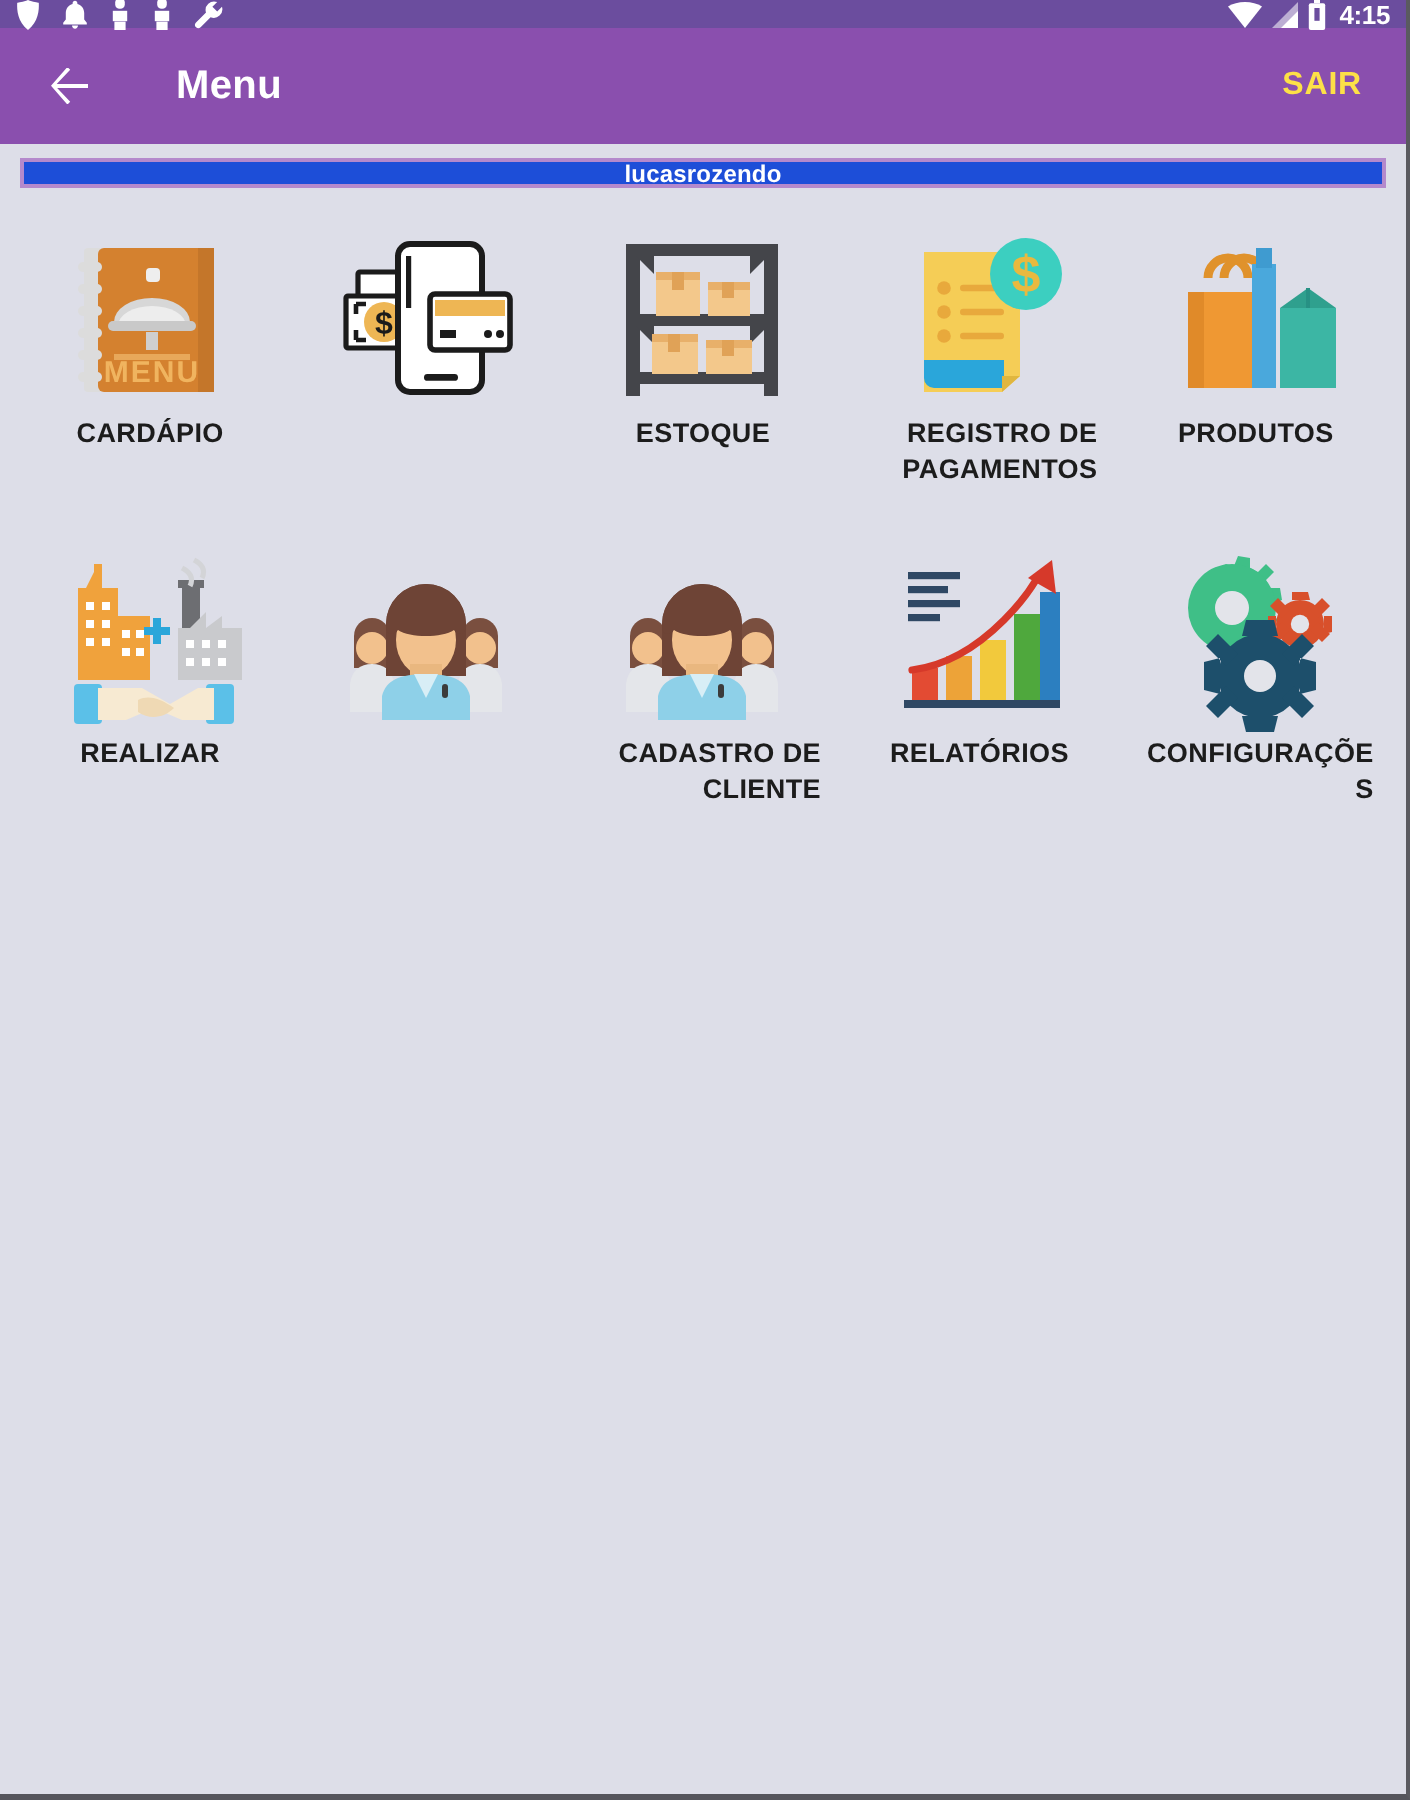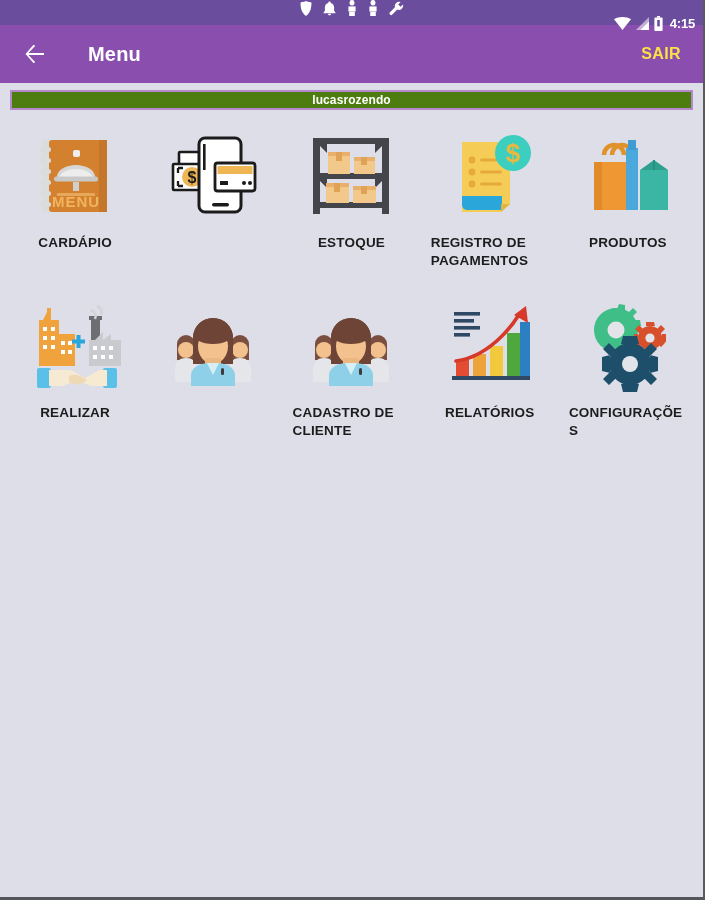"4:15" .status-bar { flex-direction: column -> none; height: 25px -> 14px }
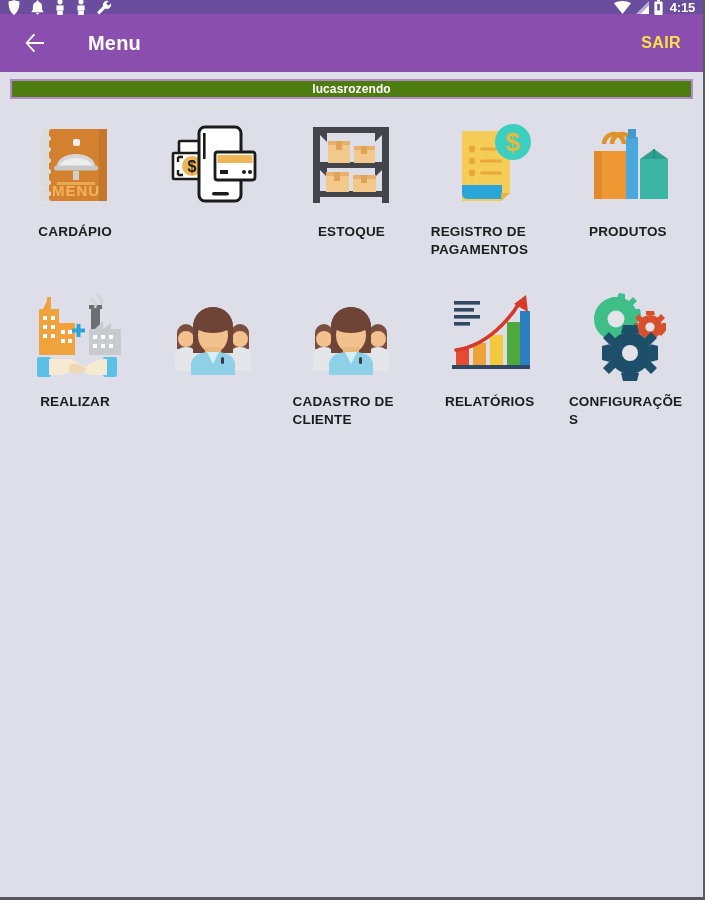"lucasrozendo" .user-banner { background: #4d7c0f -> #1d4ed8; height: 20px -> 15px }
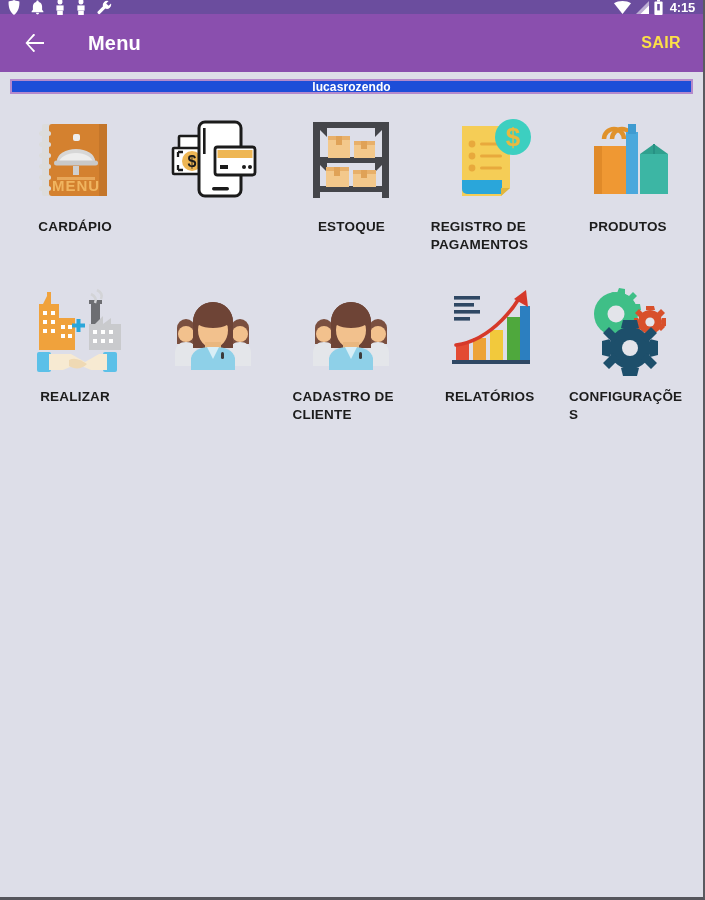"CARDÁPIO" .tile-label { margin-top: 10px -> none; text-align: left -> right }
